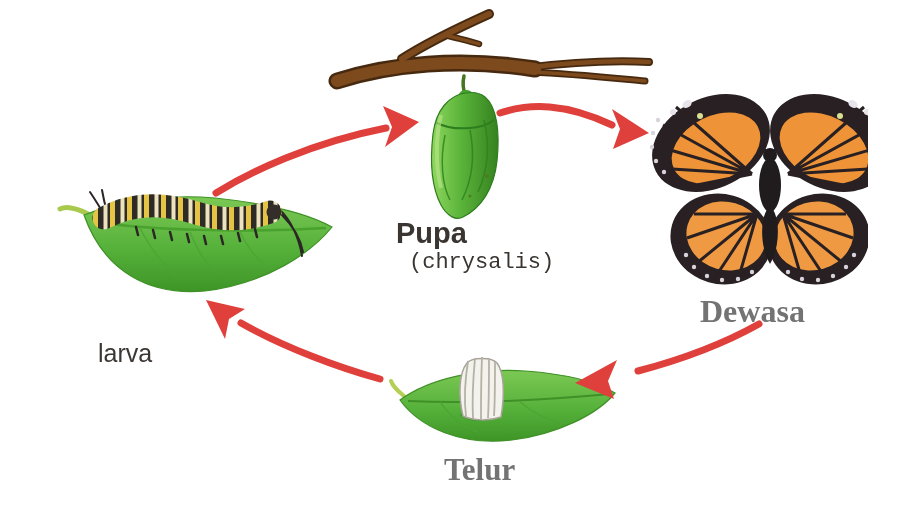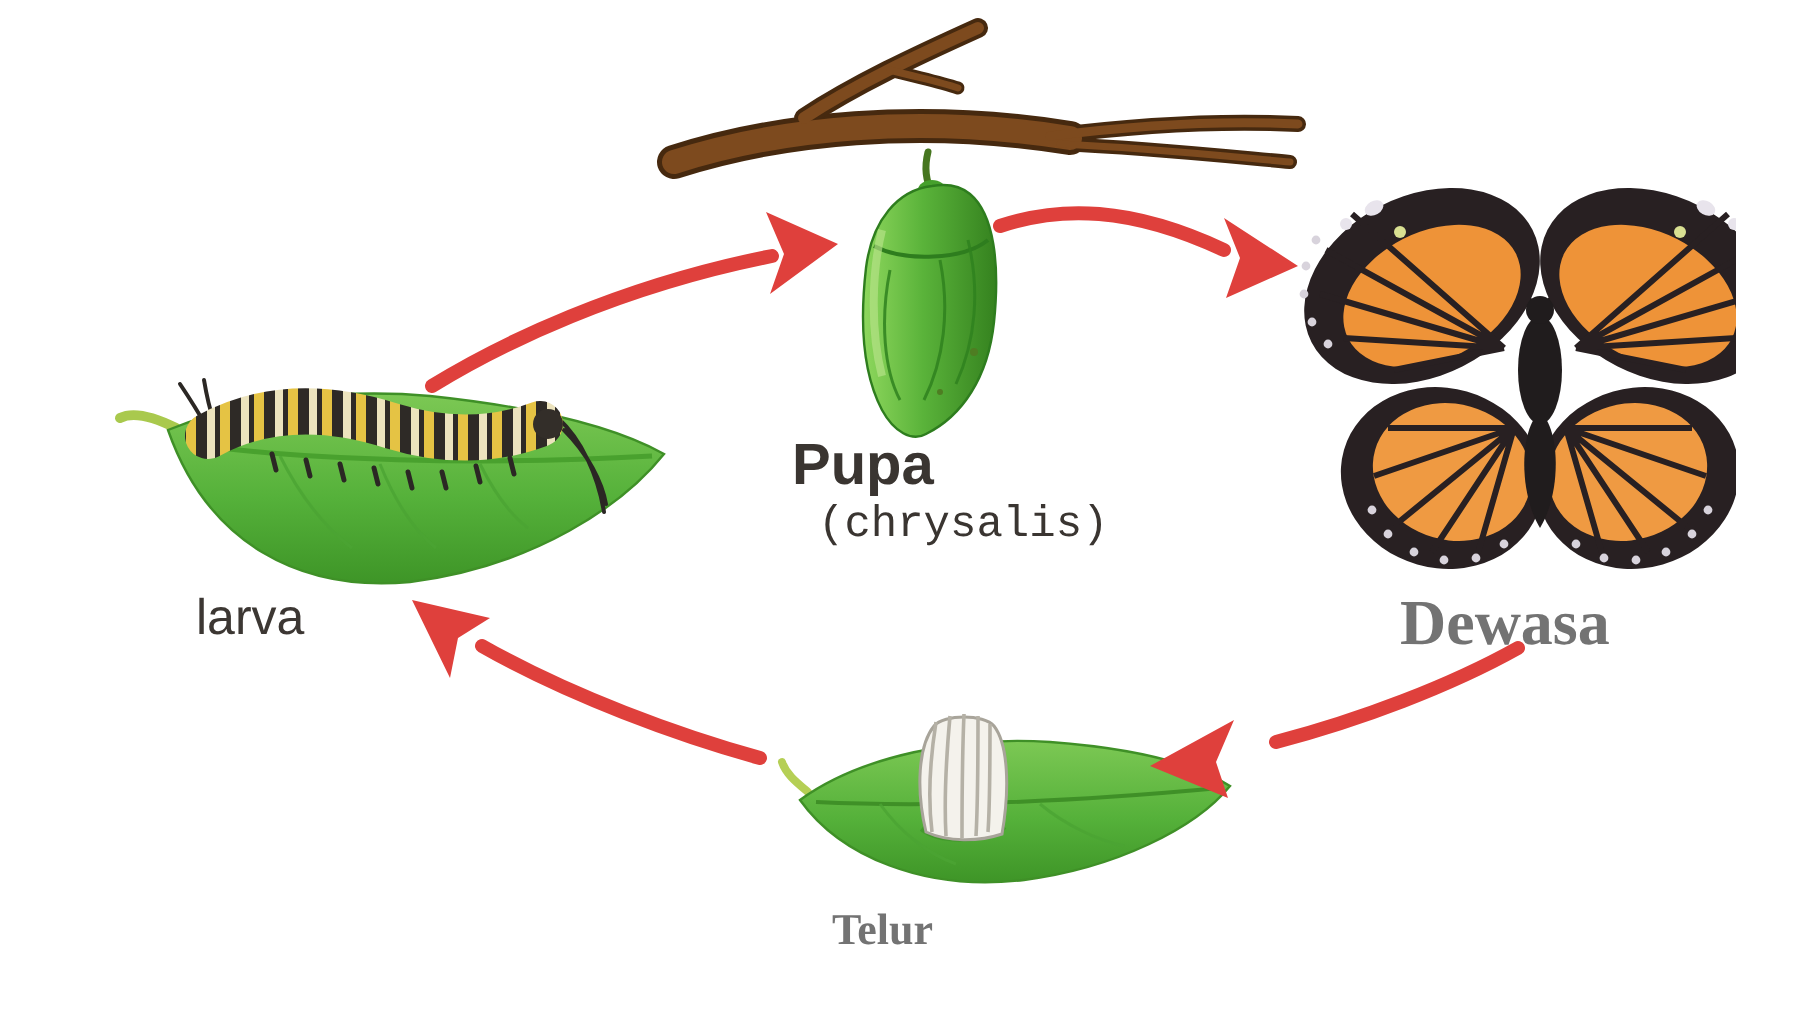"larva" #larva-label .larva-main { margin-top: none -> 44px }
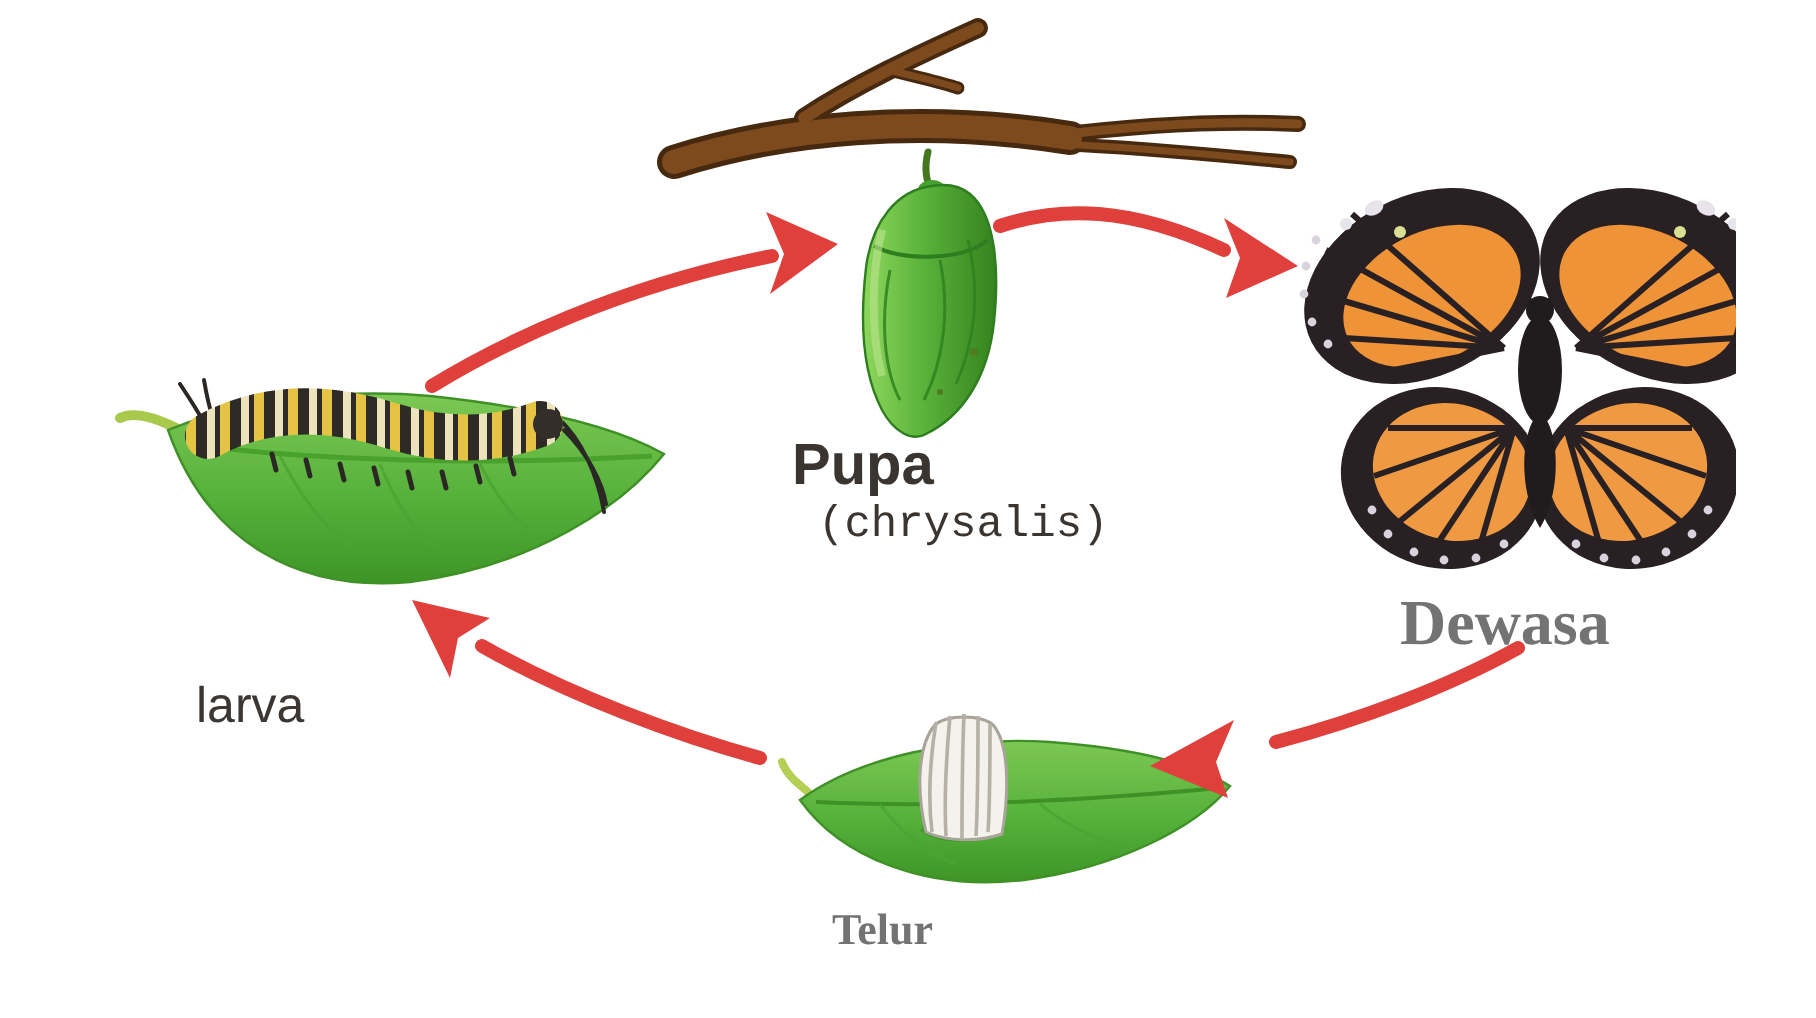"Telur" #telur-label { font-size: 22px -> 31px; left: 416px -> 444px }
